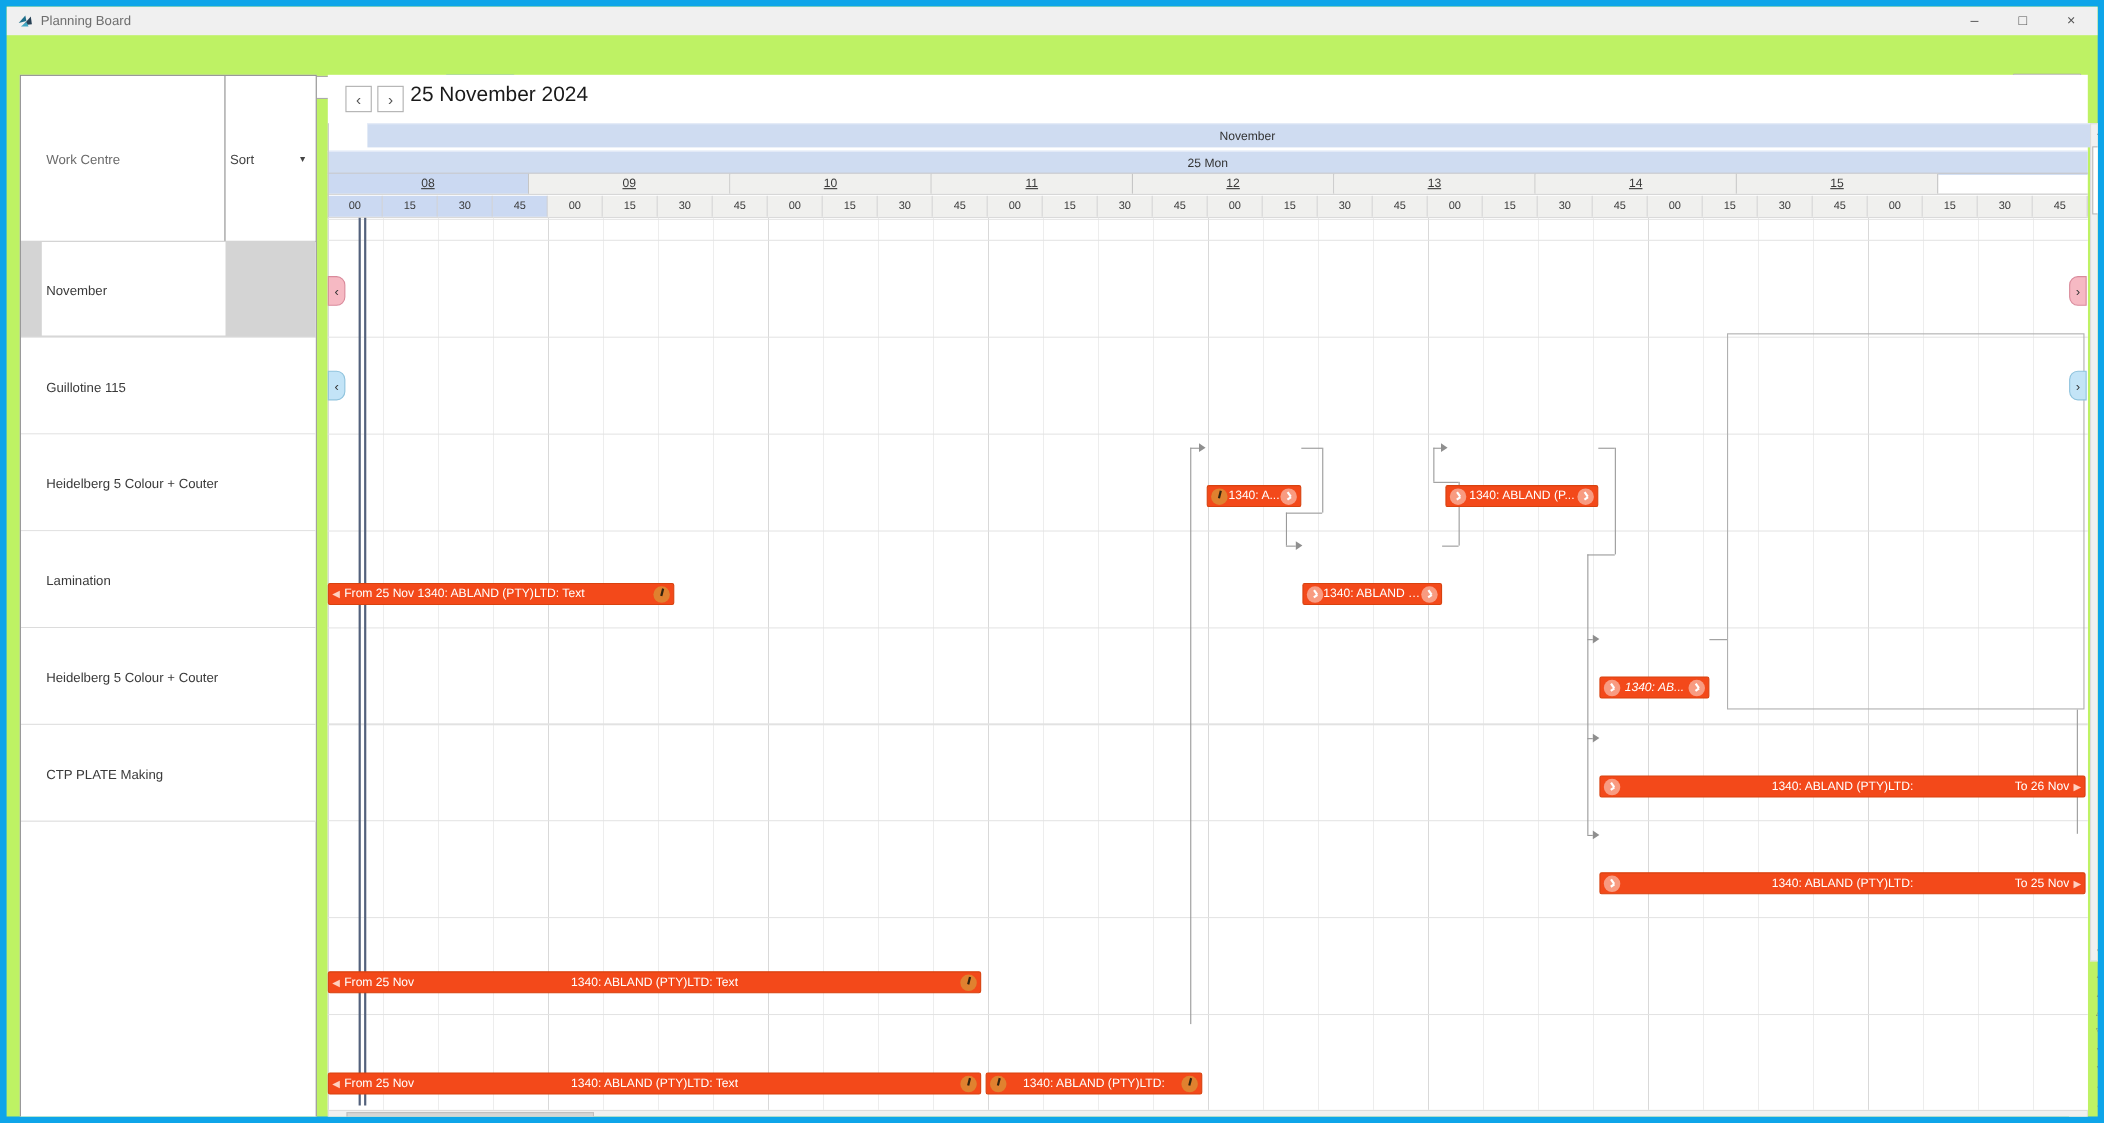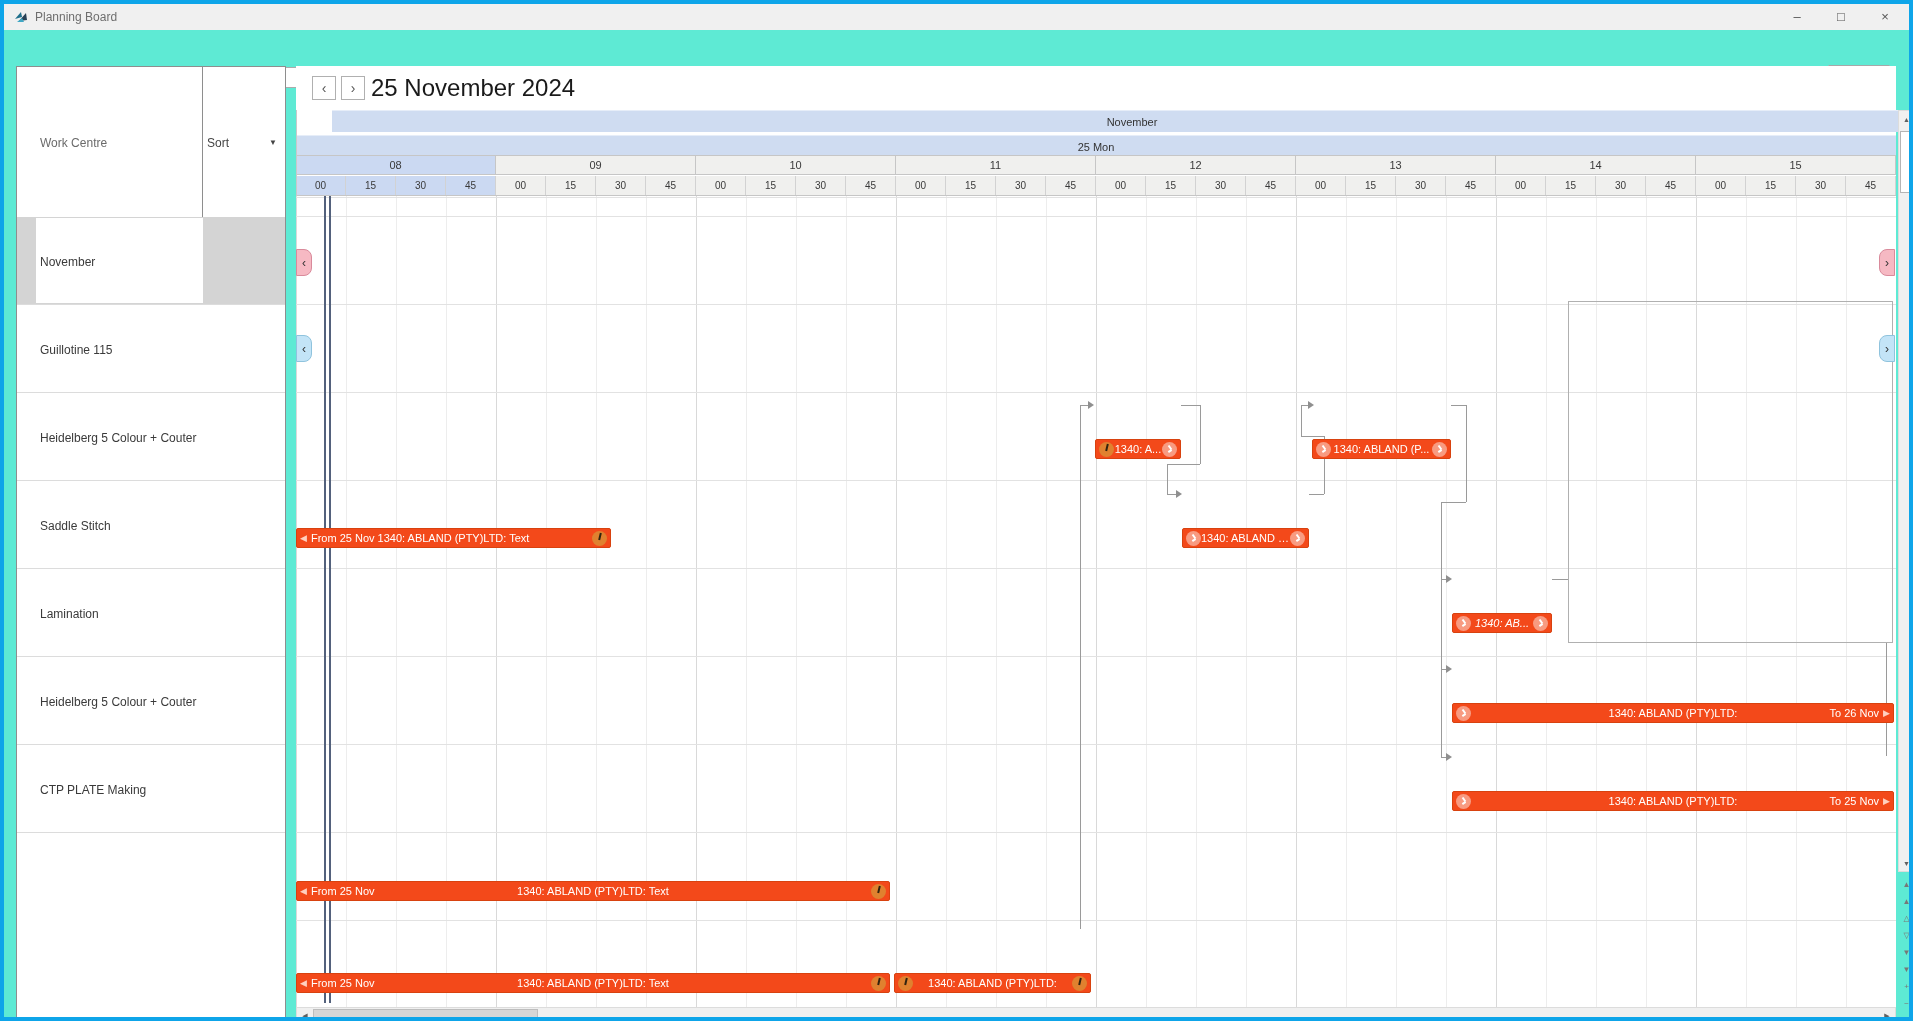"Planning Board" .win { background: #5eead4 -> #bef264; border: 4px solid #0ea5e9 -> 6px solid #0ea5e9 }
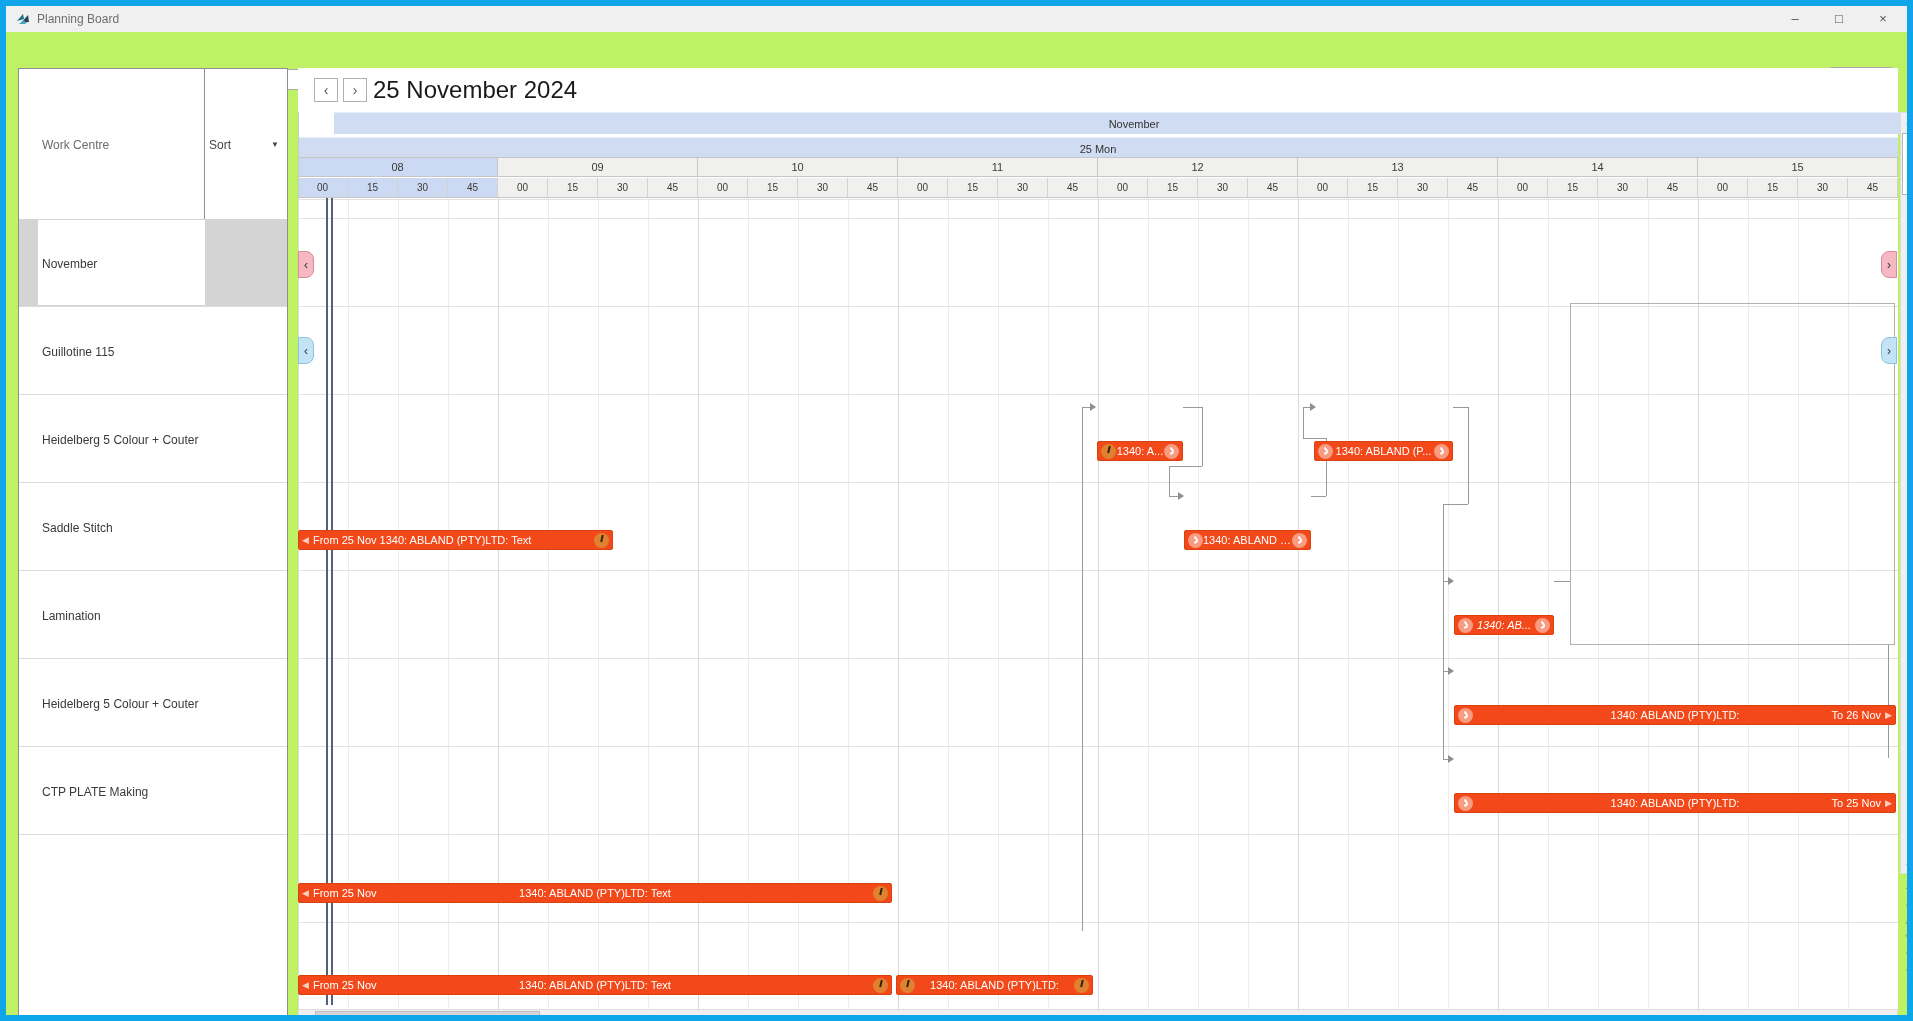"25 November 2024" .date-title { font-size: 24px -> 19px }
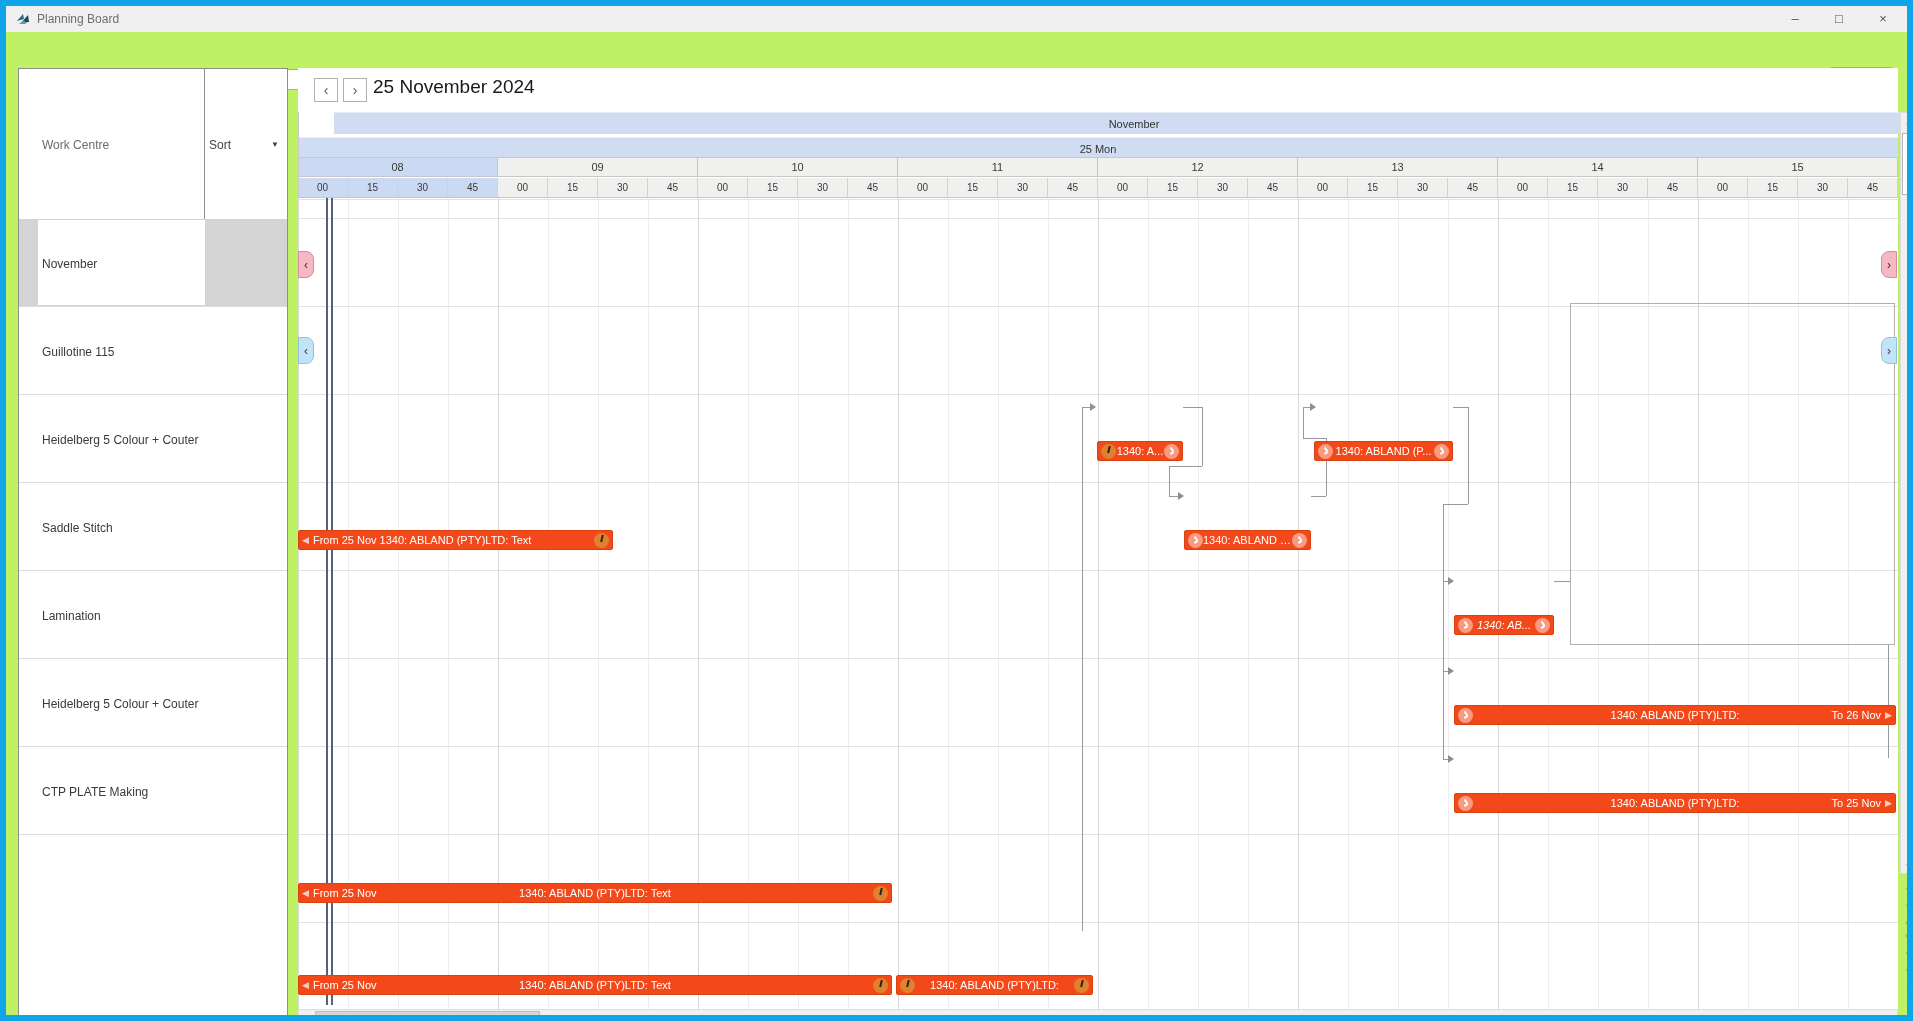"08" .hcell { text-decoration: none -> underline; width: 200px -> 183px }
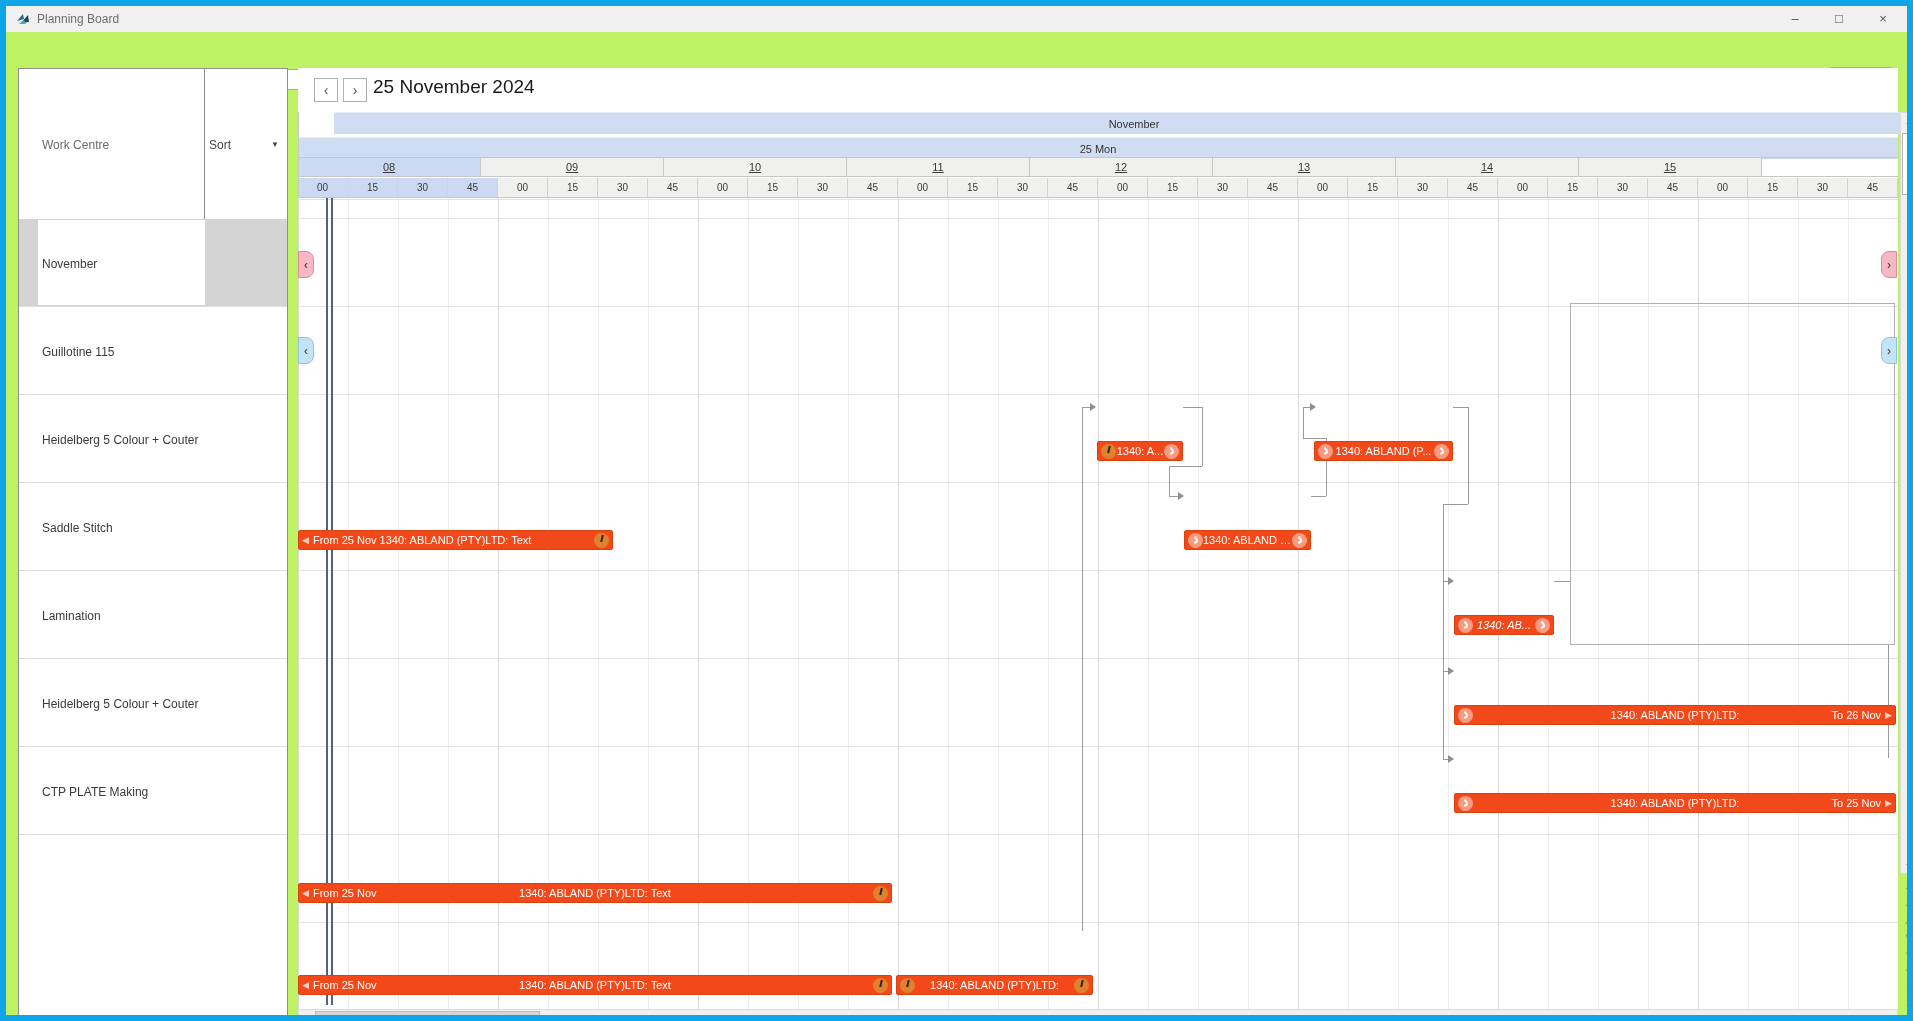"Saddle Stitch" div.prow { html: <div> <div>Saddle Stitch</div> </div> -> none }
